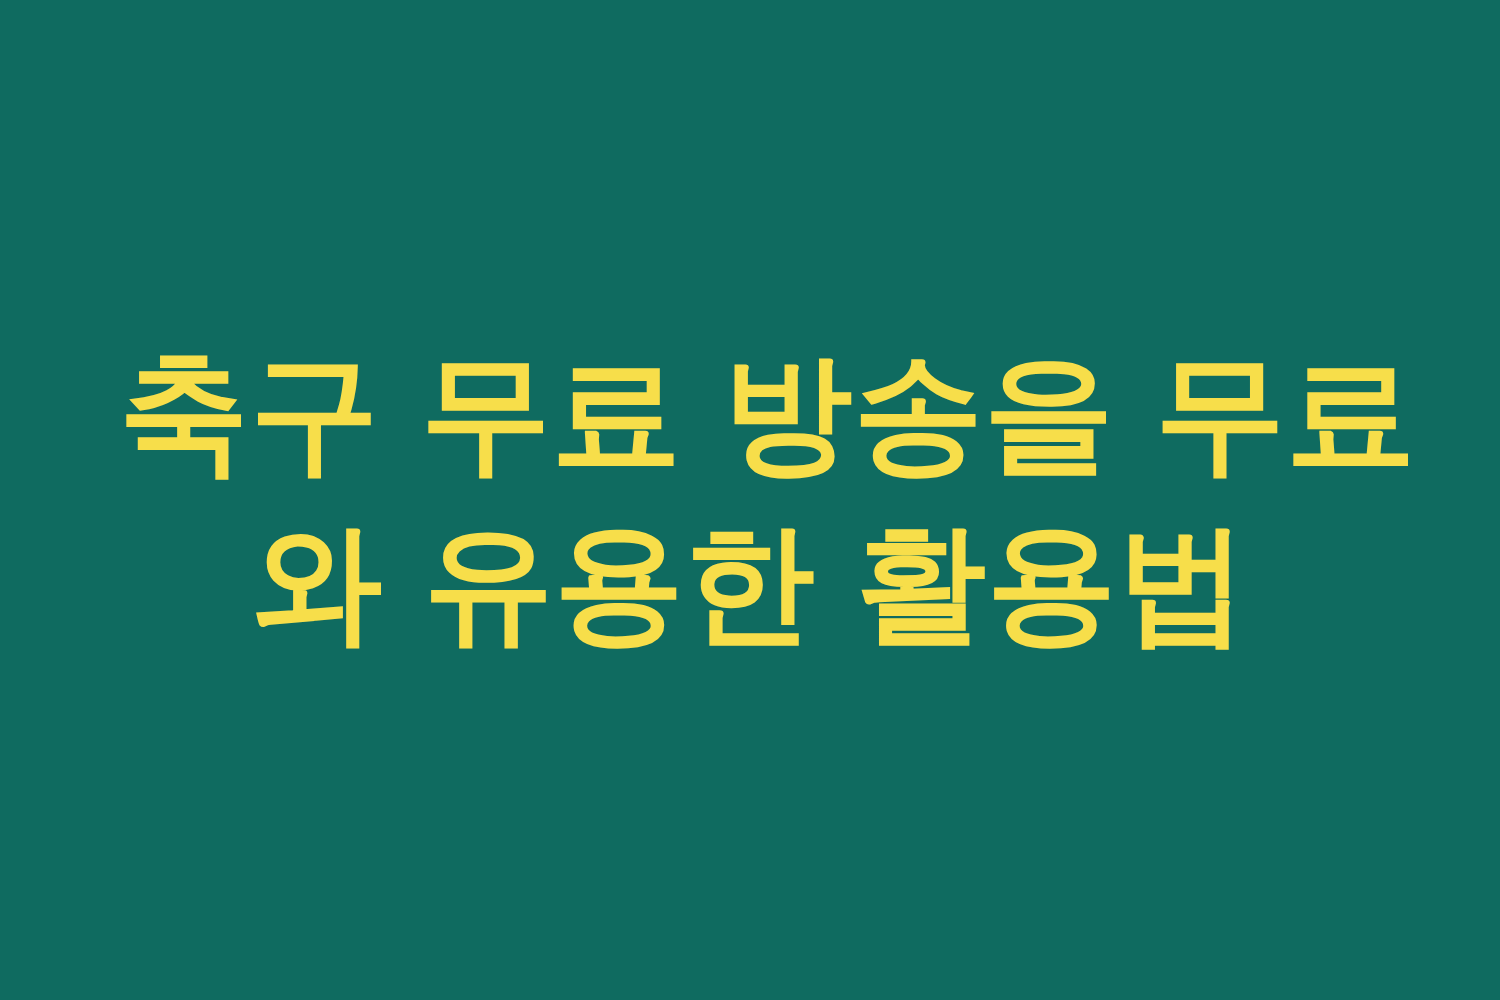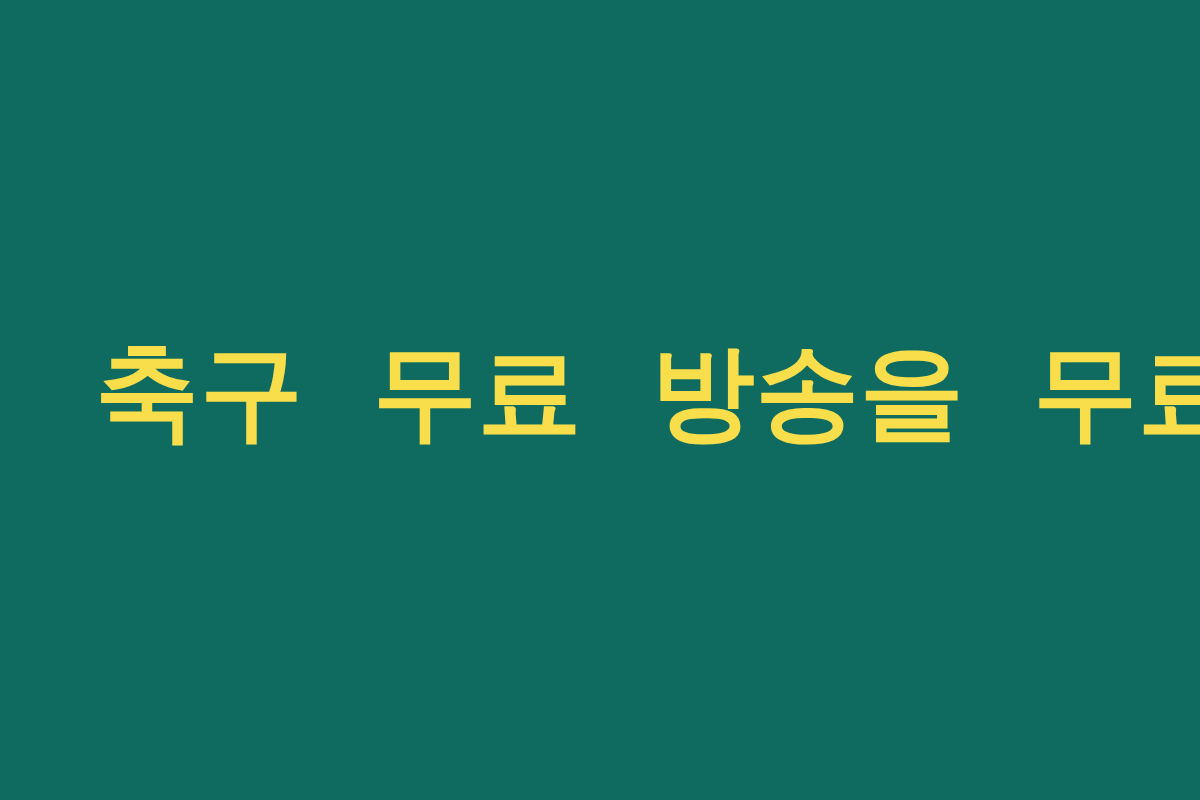"축구 무료 방송을 무료" #headline { font-family: Liberation Mono, monospace -> Liberation Serif, serif }
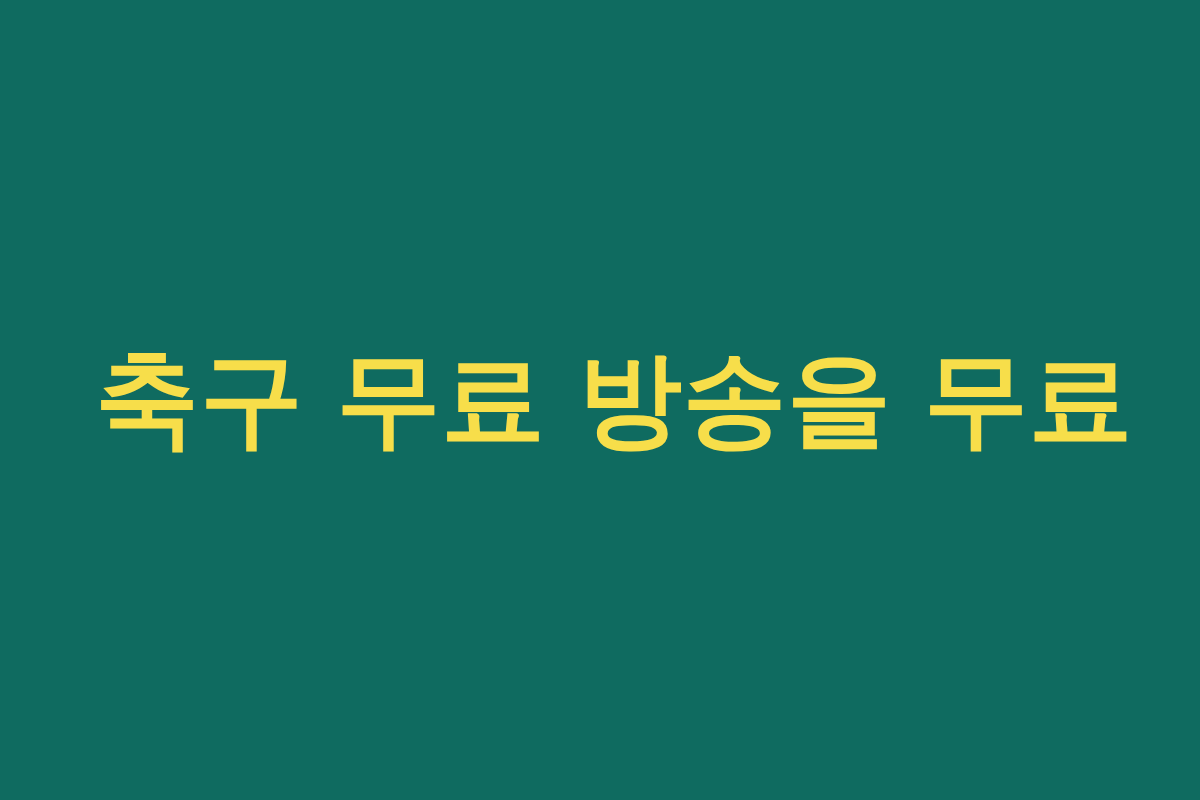"와 유용한 활용법" span.hl-line { html: none -> <span>와 유용한 활용법</span> }
